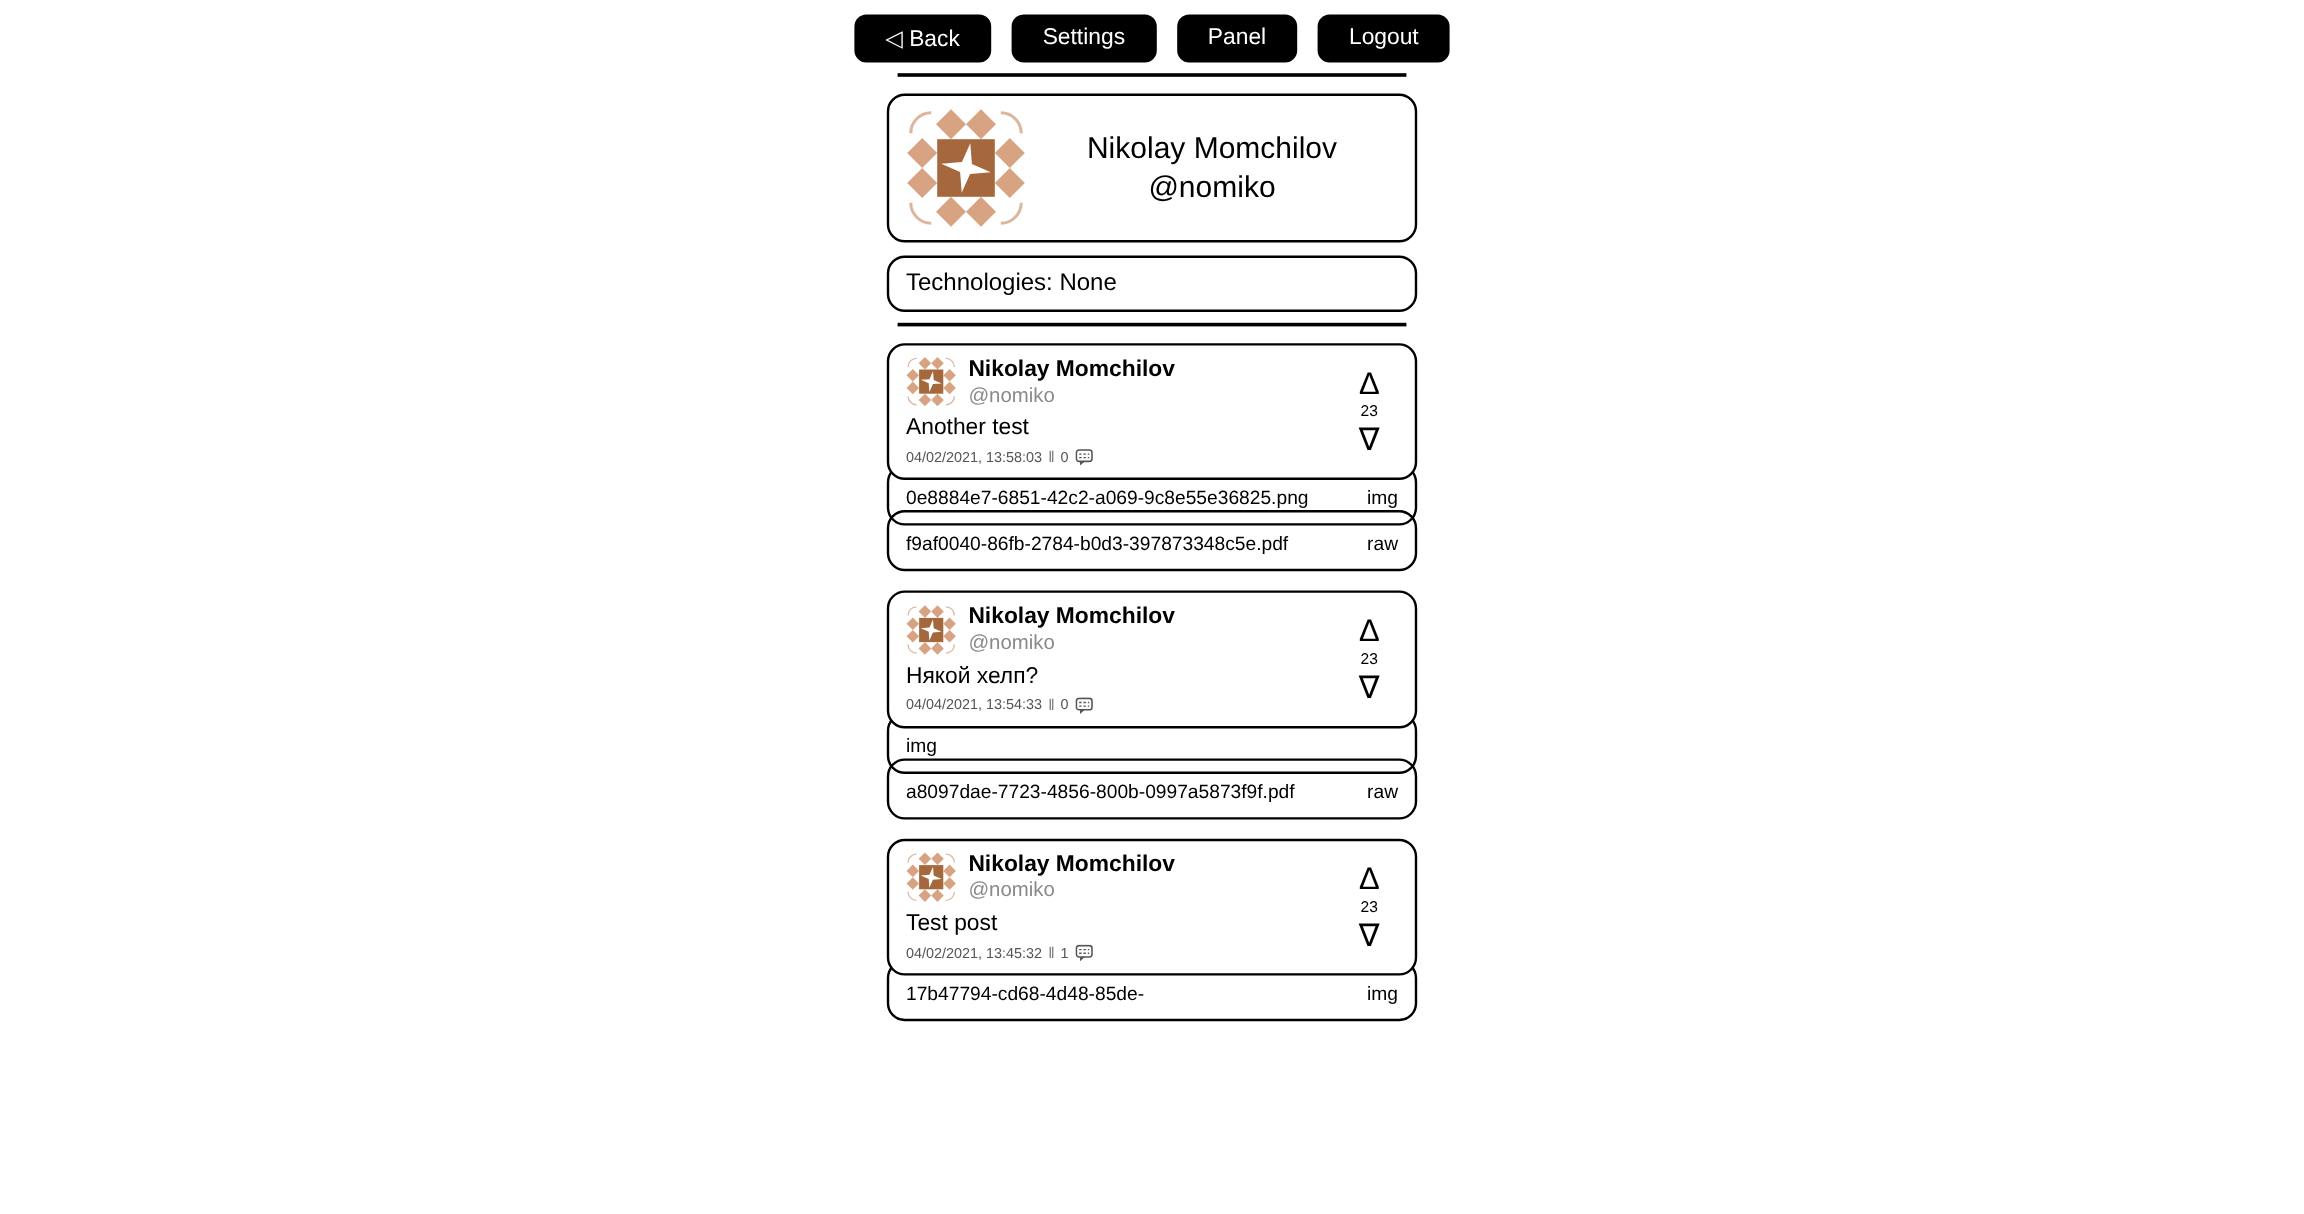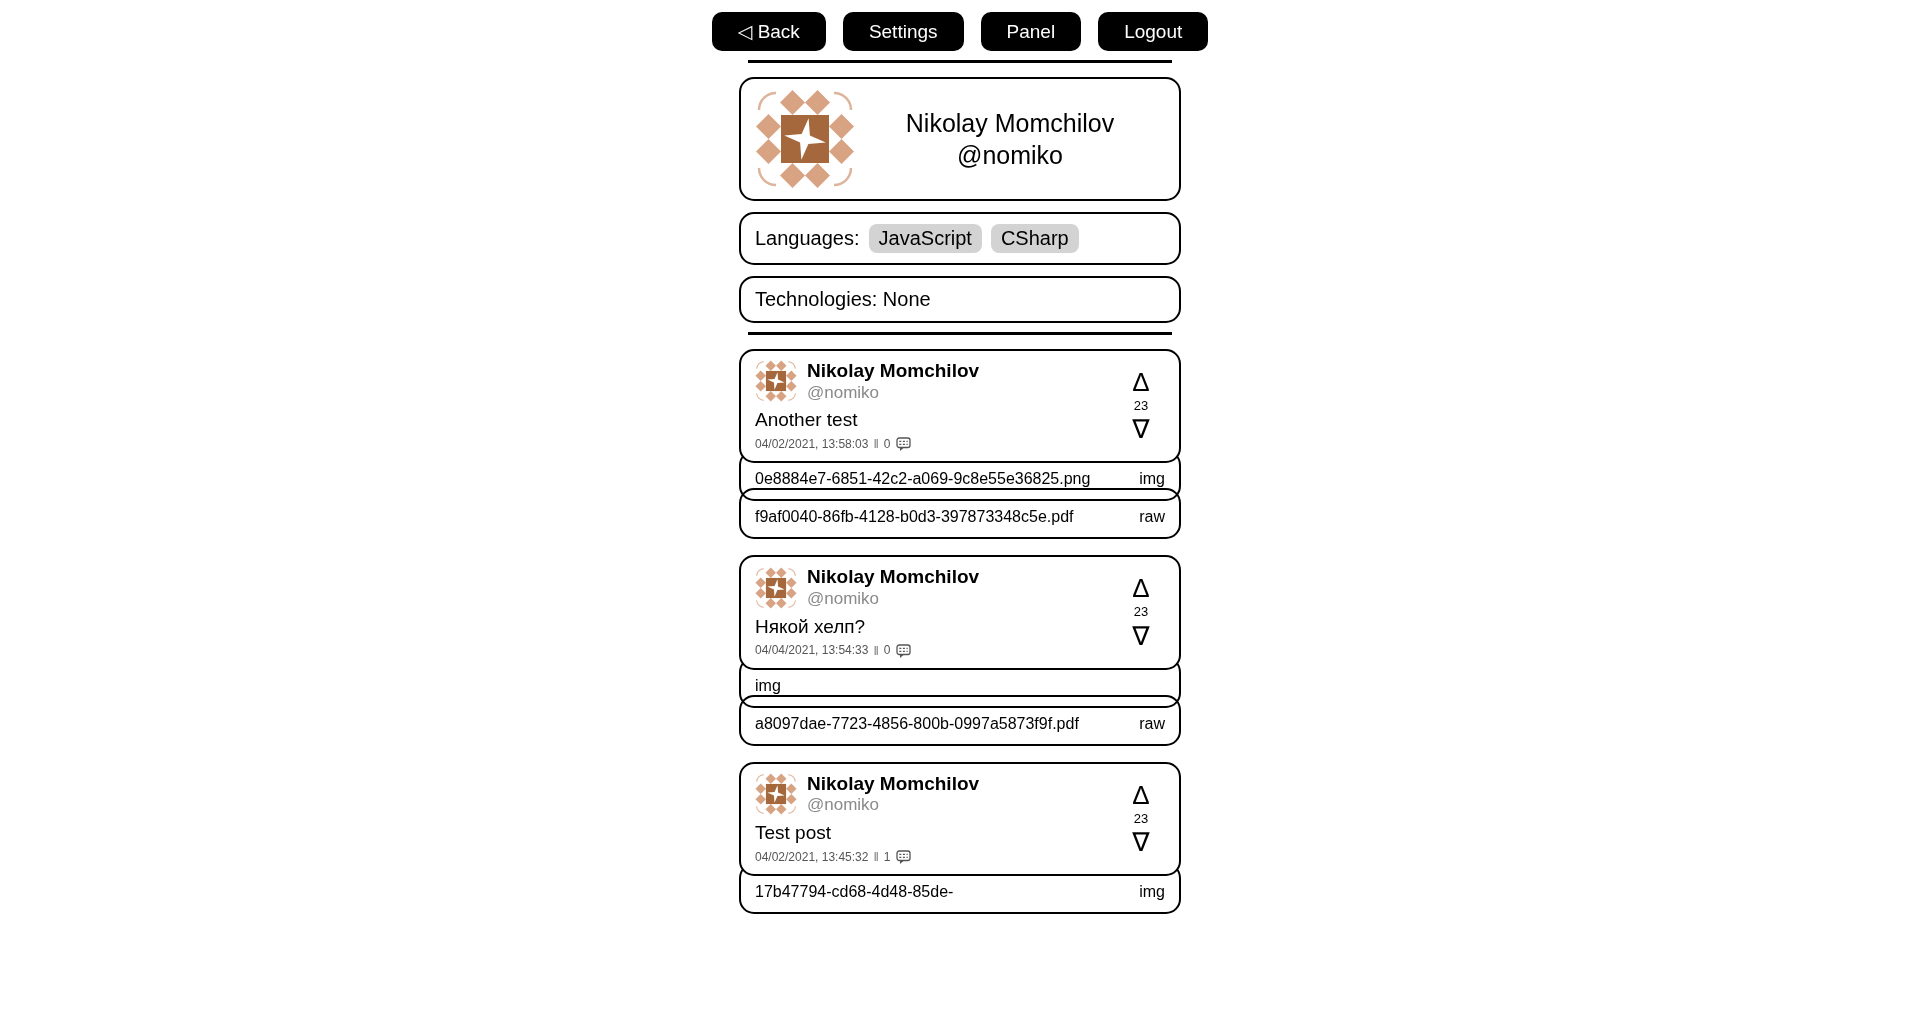"Languages:" div.card { html: <div> <span>Languages:</span> <span>JavaScript</span> <span>CSharp</span> </div> -> none }
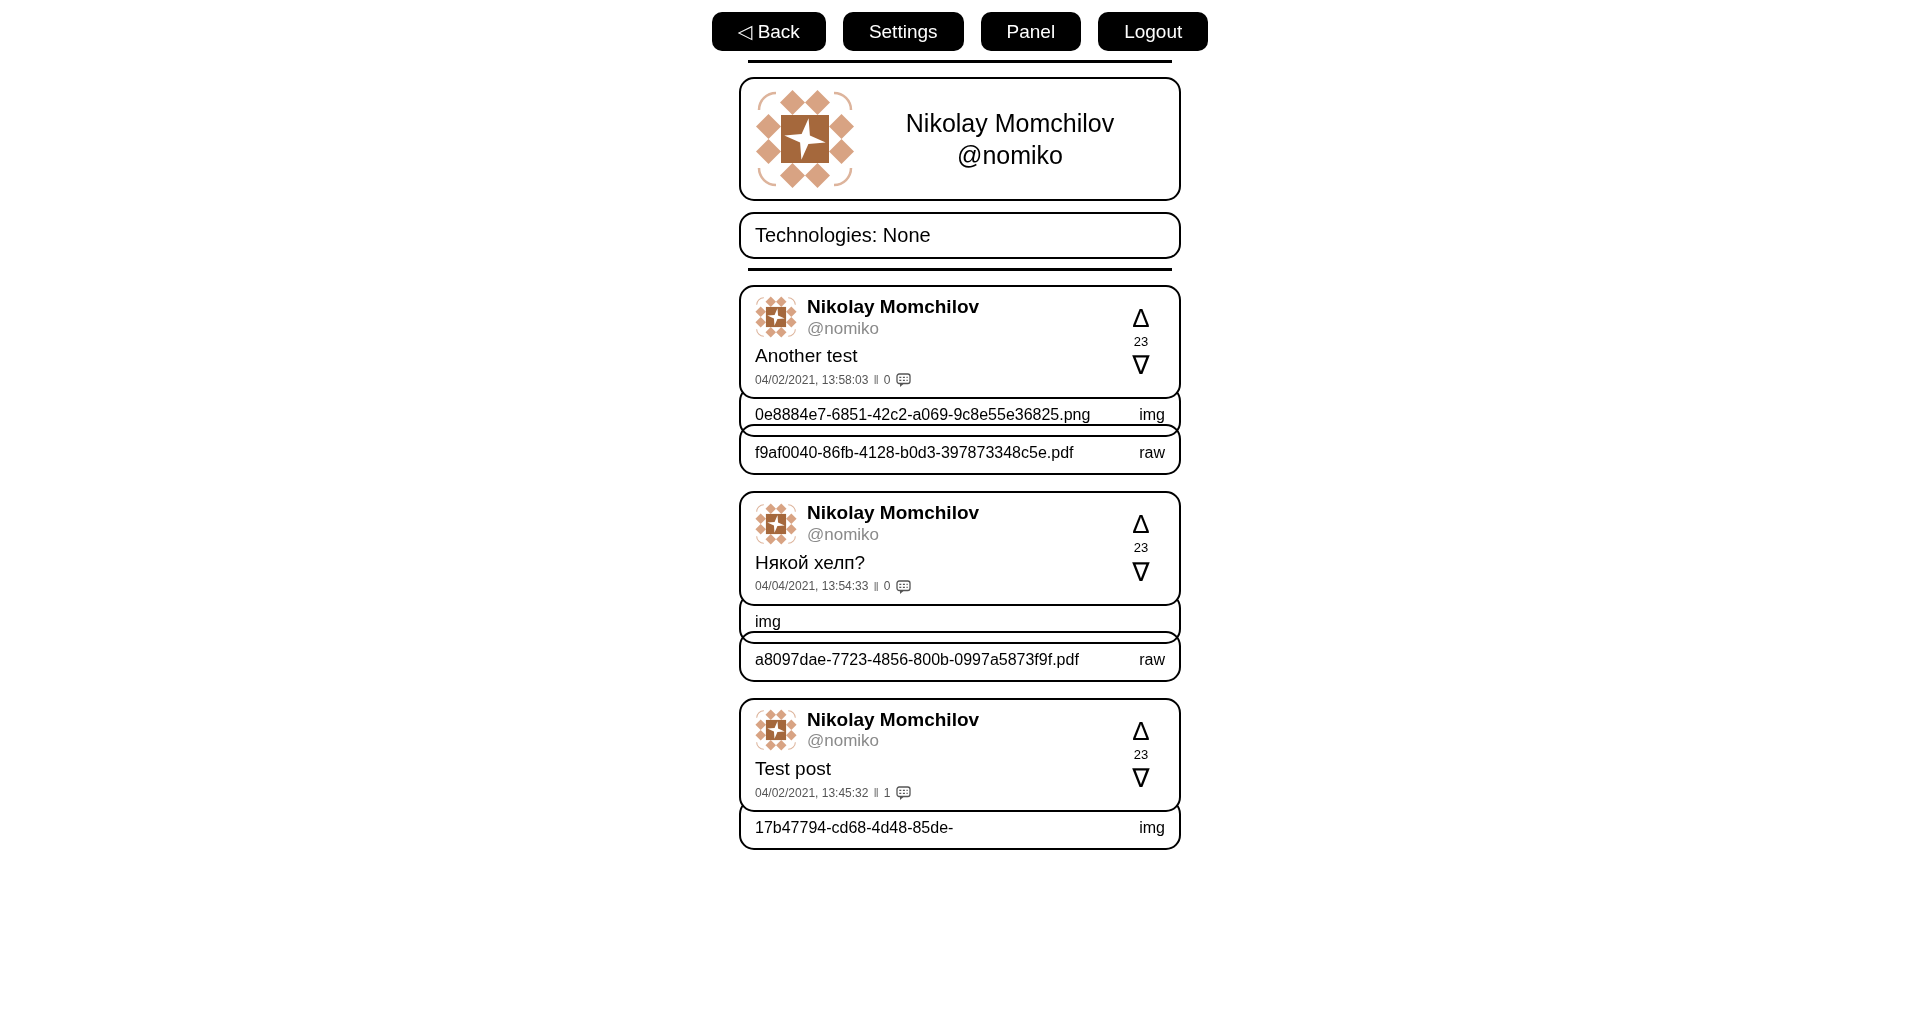"f9af0040-86fb-4128-b0d3-397873348c5e.pdf" span.attachment-name { text: f9af0040-86fb-4128-b0d3-397873348c5e.pdf -> f9af0040-86fb-2784-b0d3-397873348c5e.pdf }
